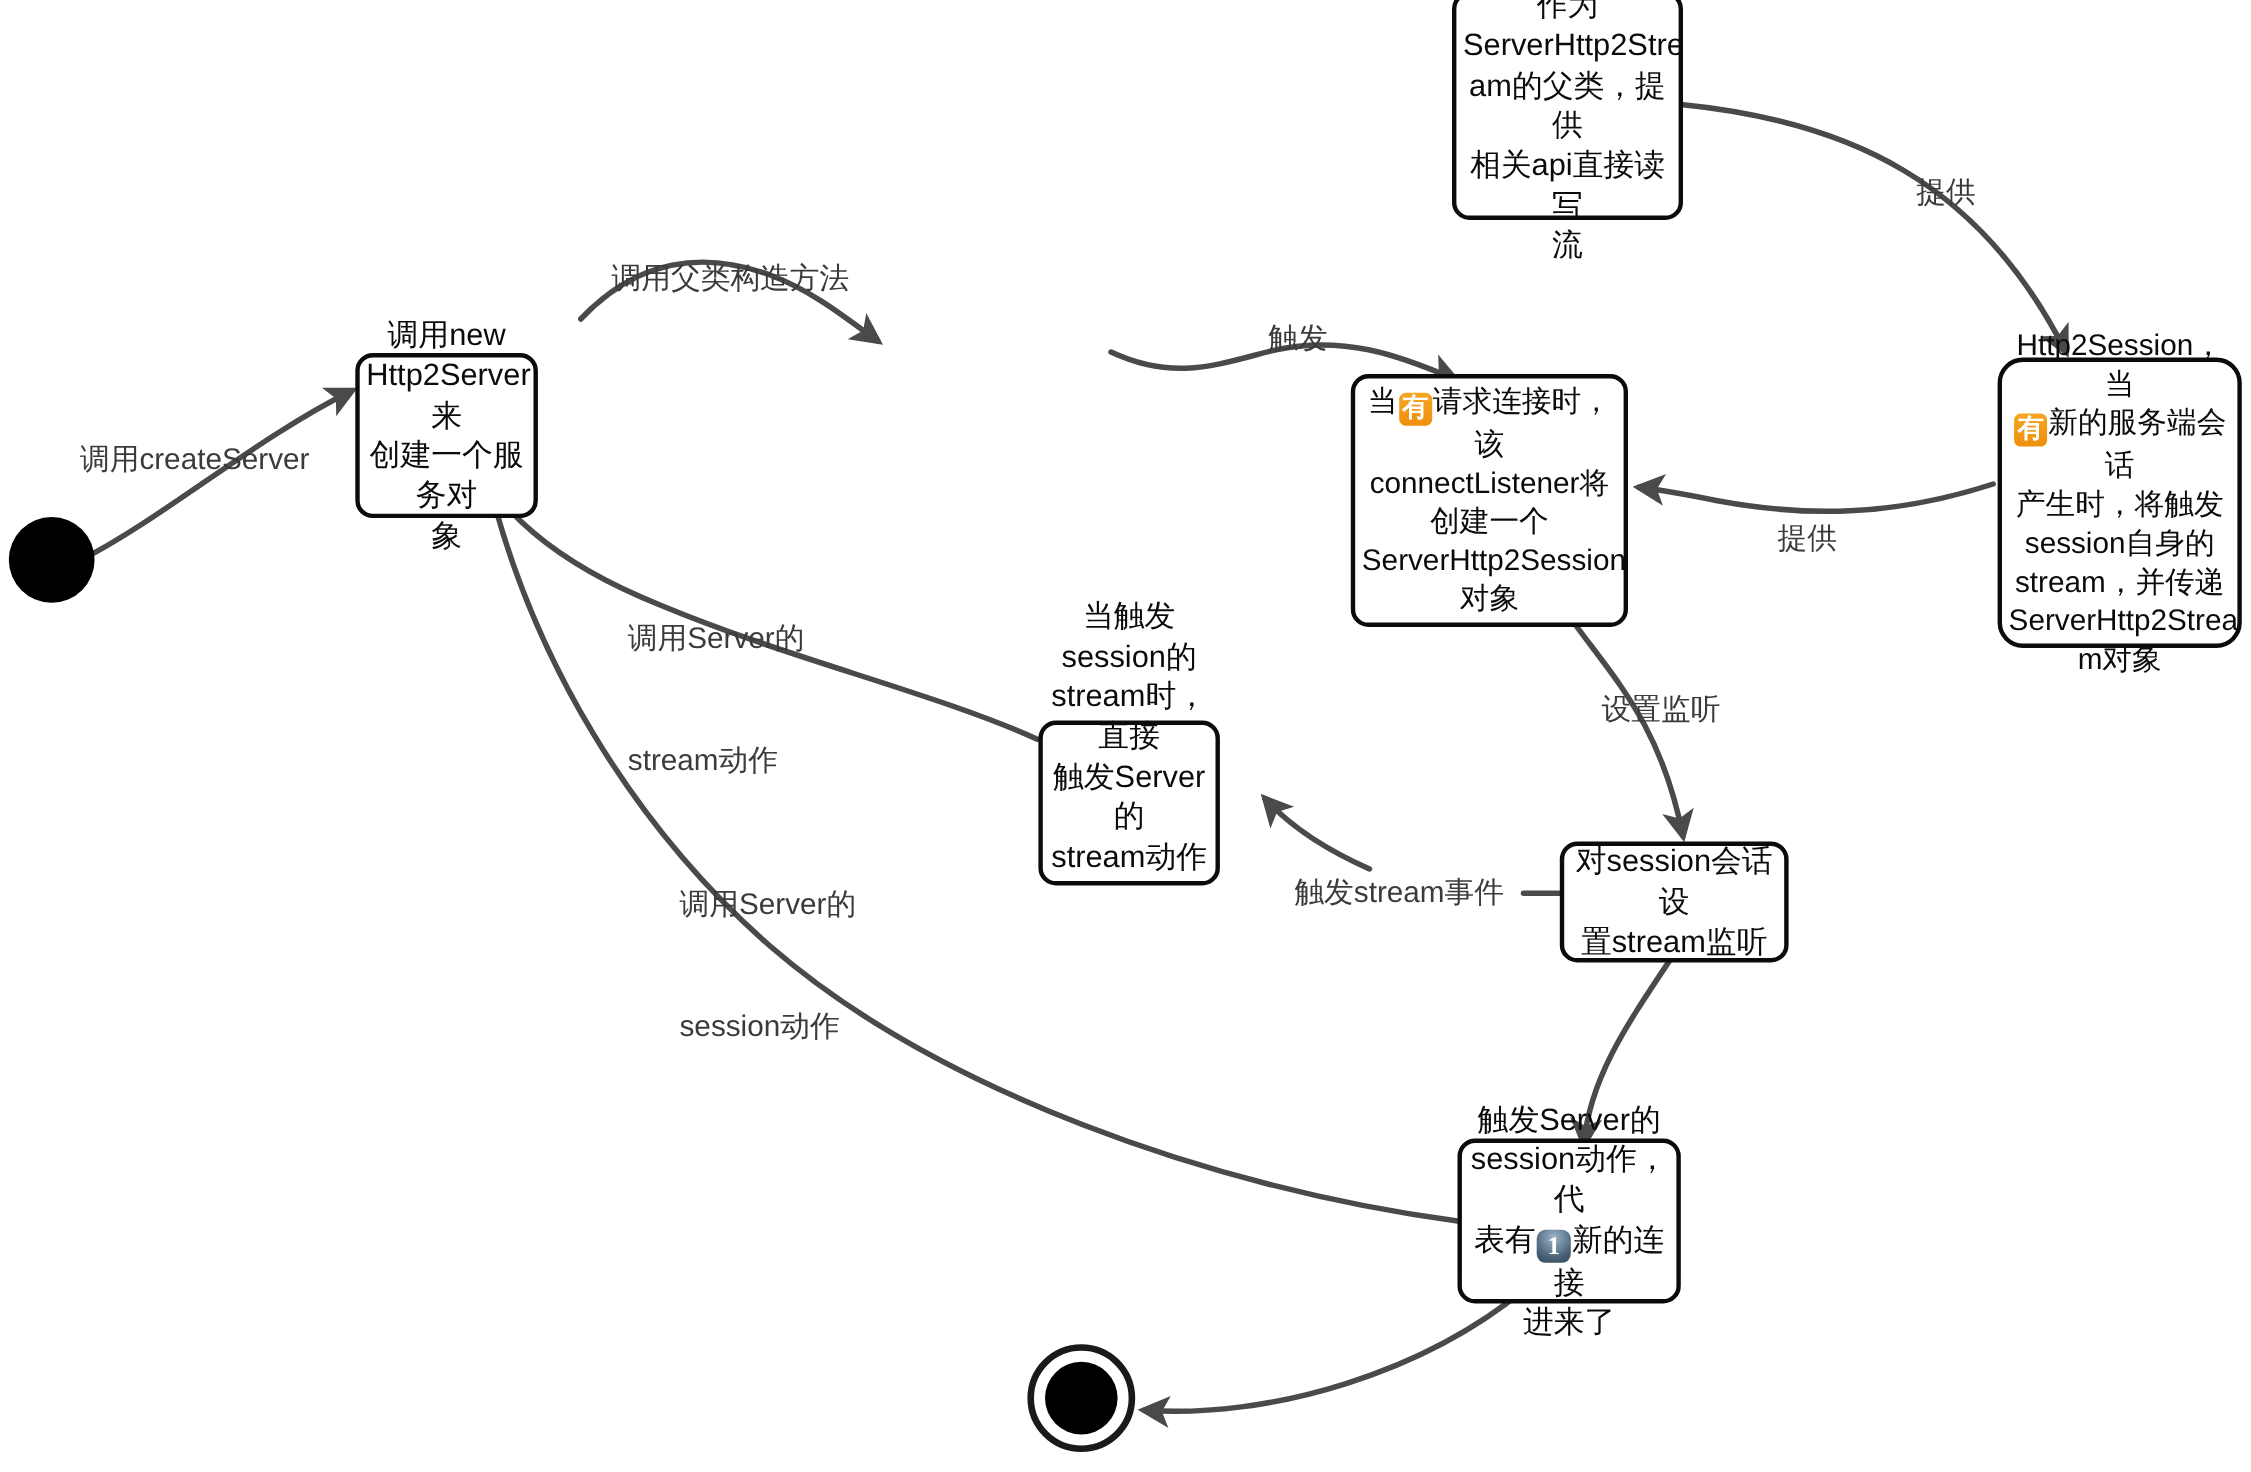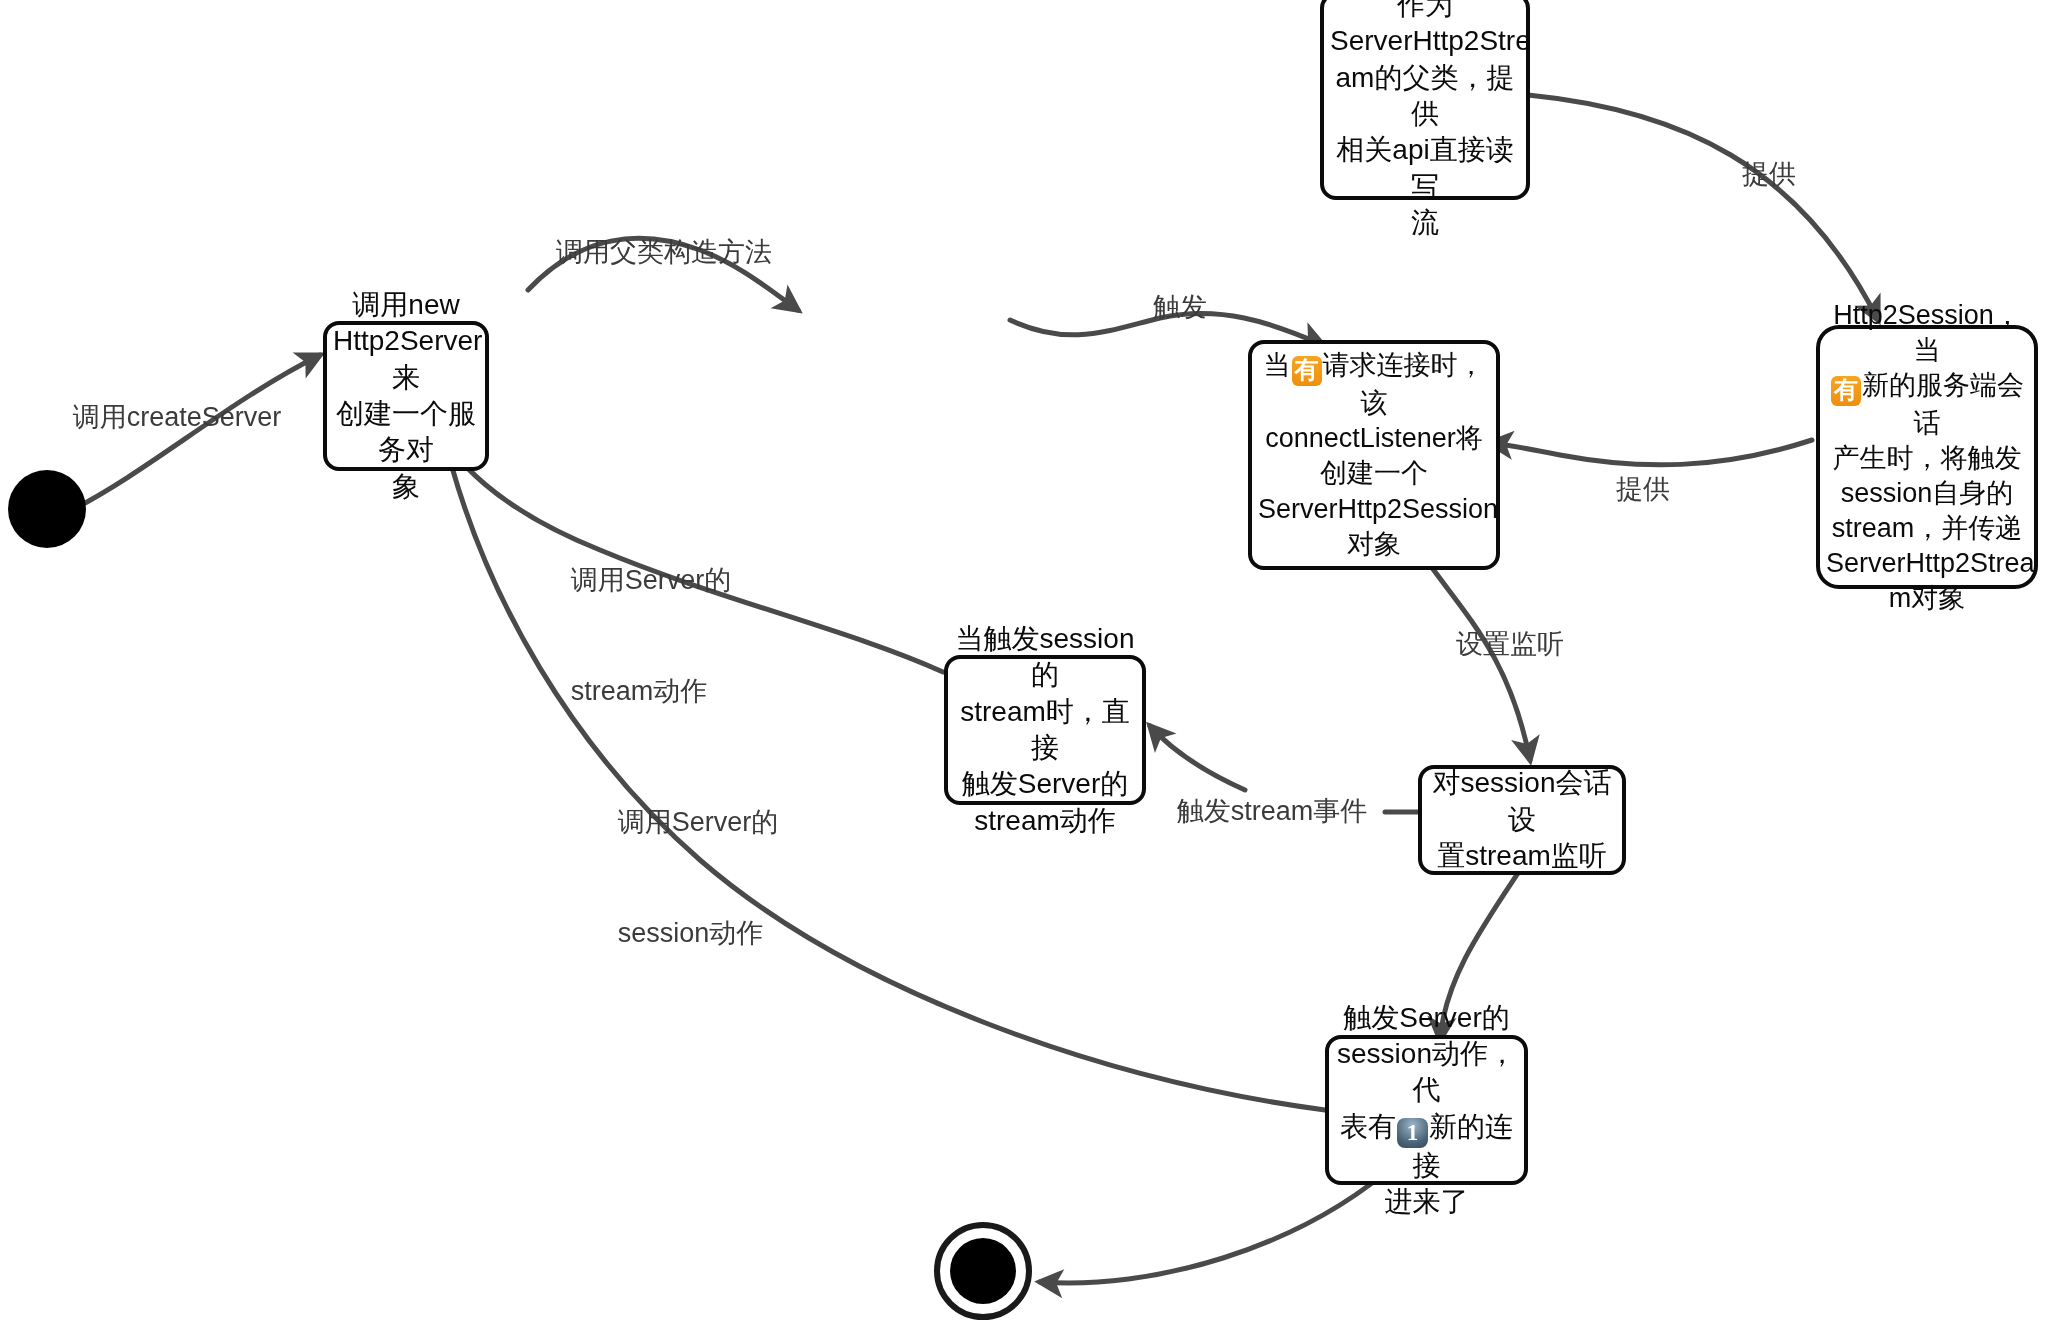"当 有 请求连接时，该" div.node-box { margin-left: 20px -> none }
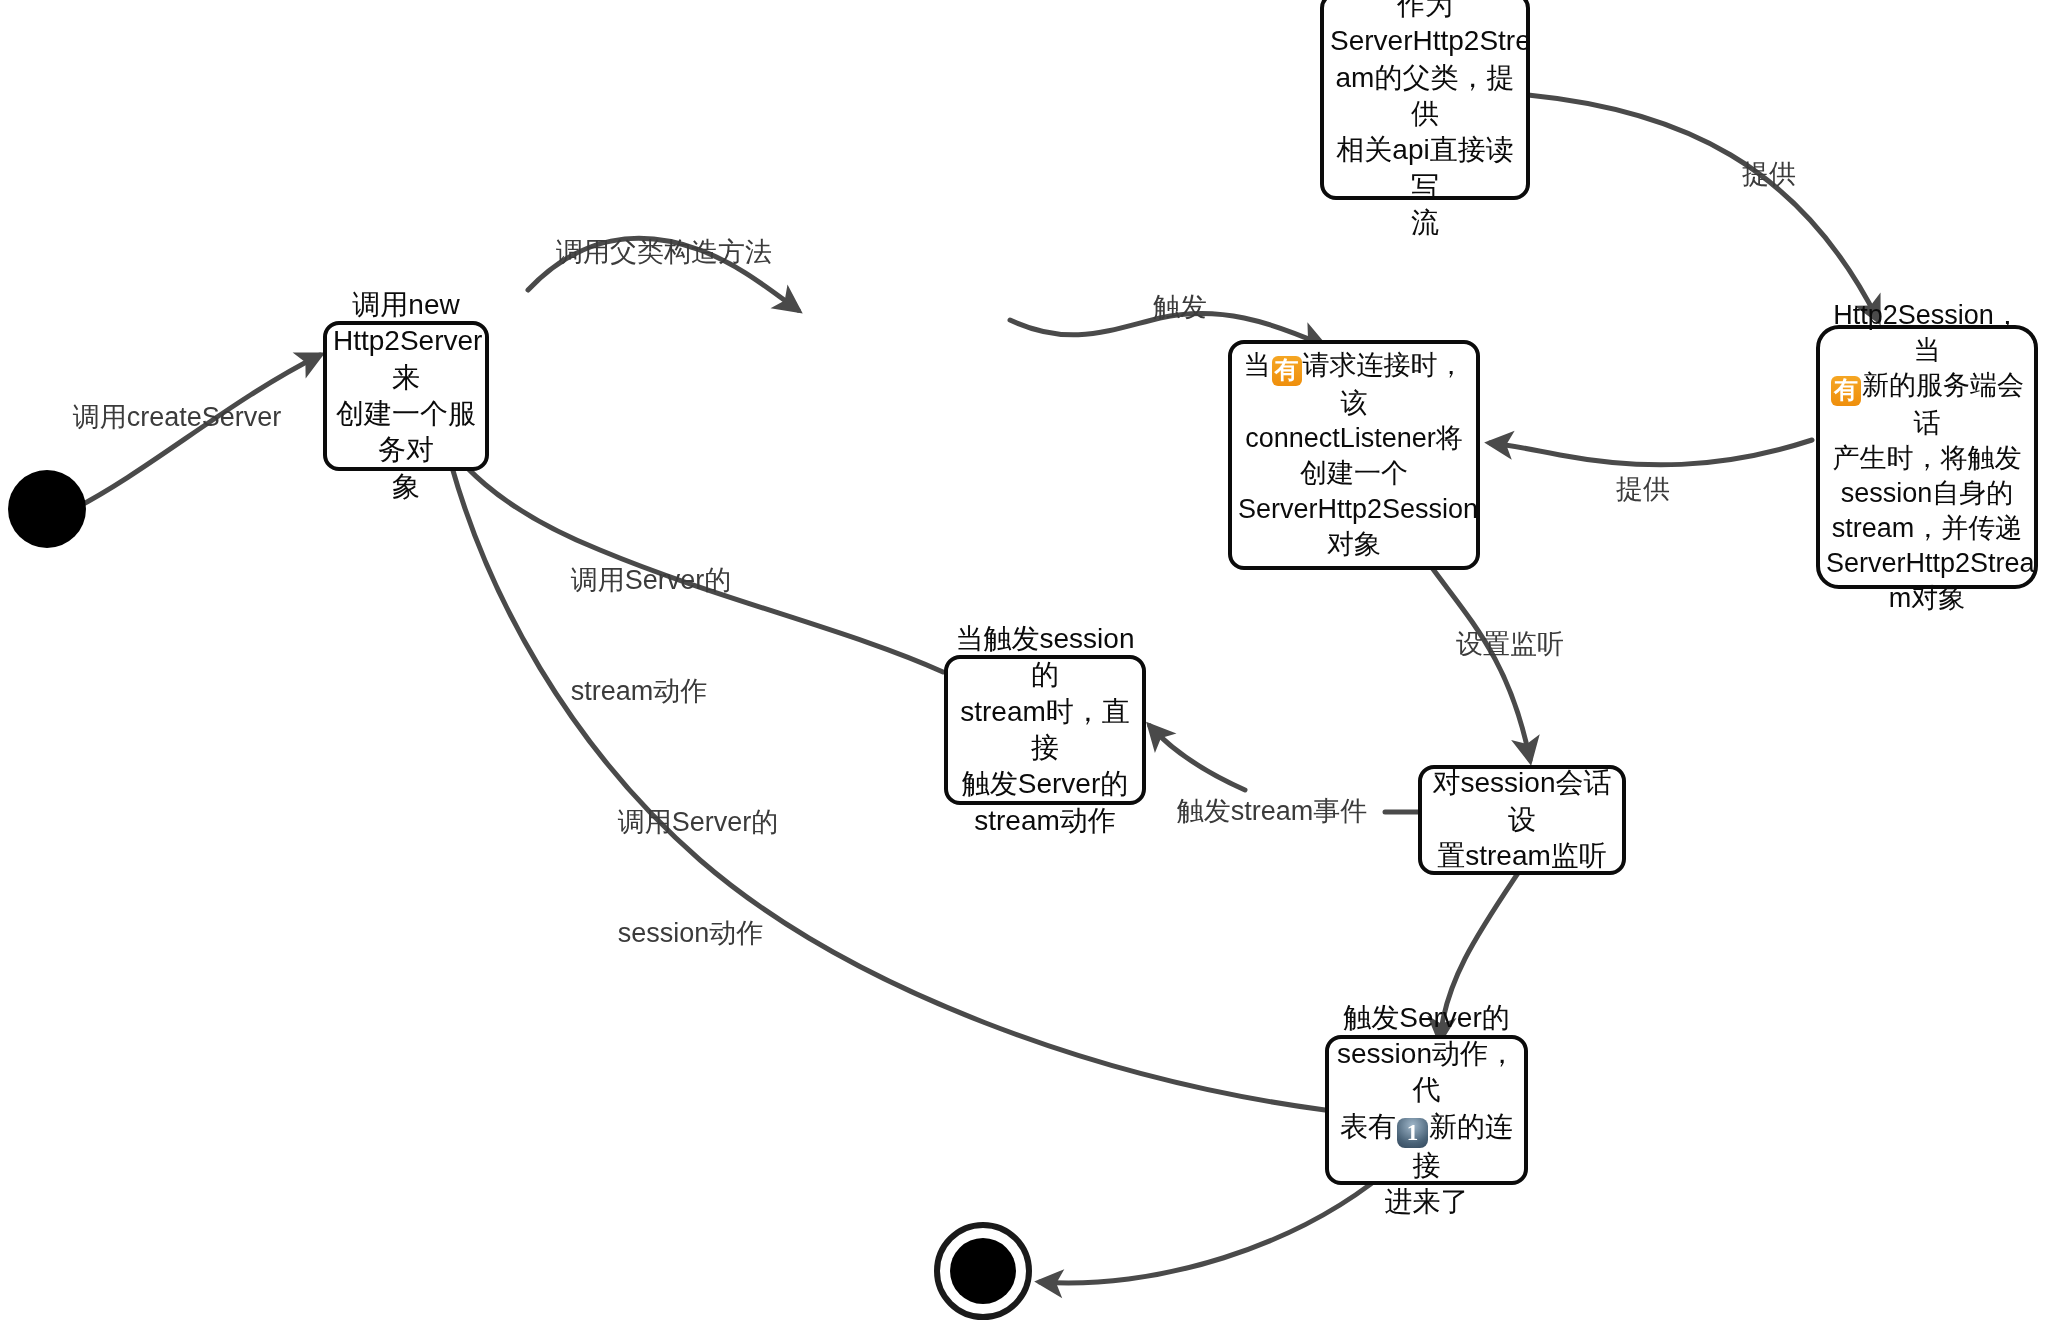"当触发session的" div.node-box { align-items: none -> flex-end; width: 202px -> 165px }
